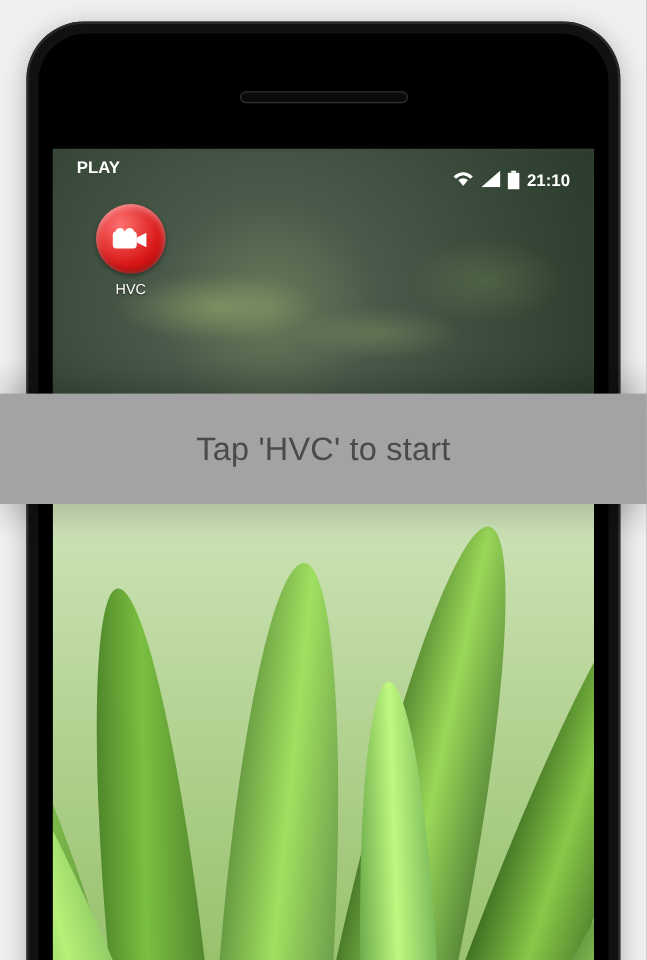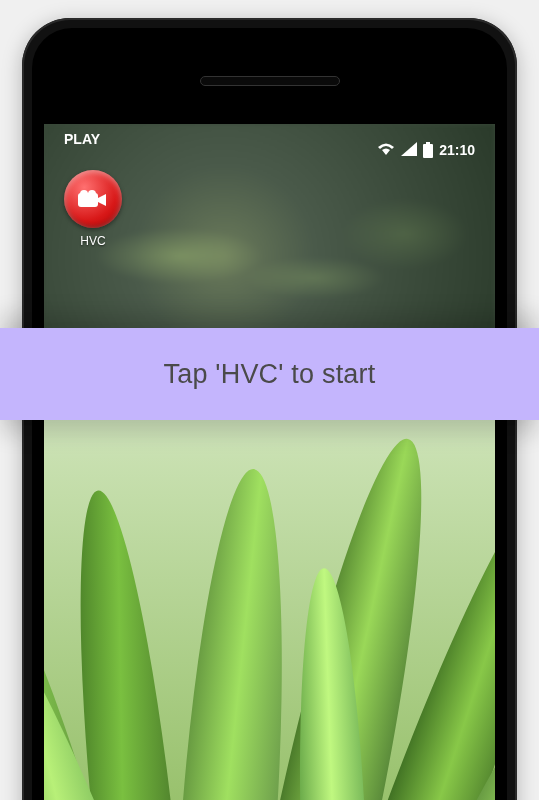"HVC" .home-row { padding: 16px 20px -> 16px 36px }
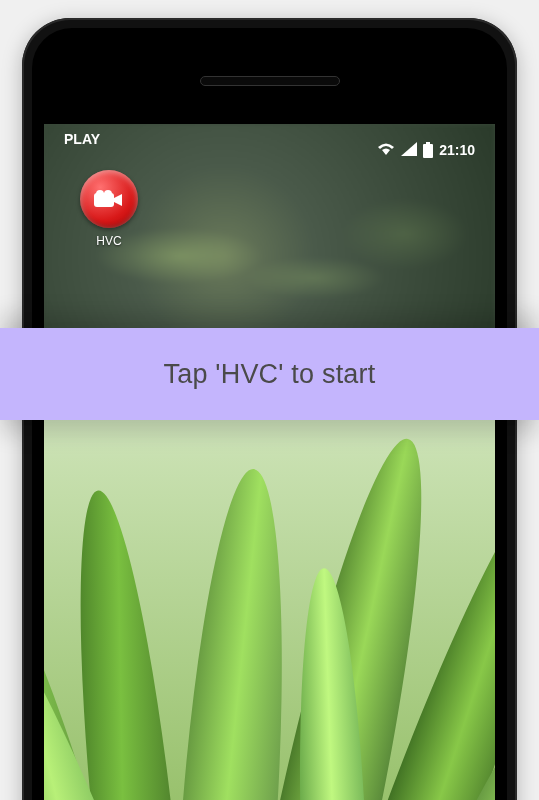"Tap 'HVC' to start" .instruction-overlay { background: #c4b5fd -> #a3a3a3 }
